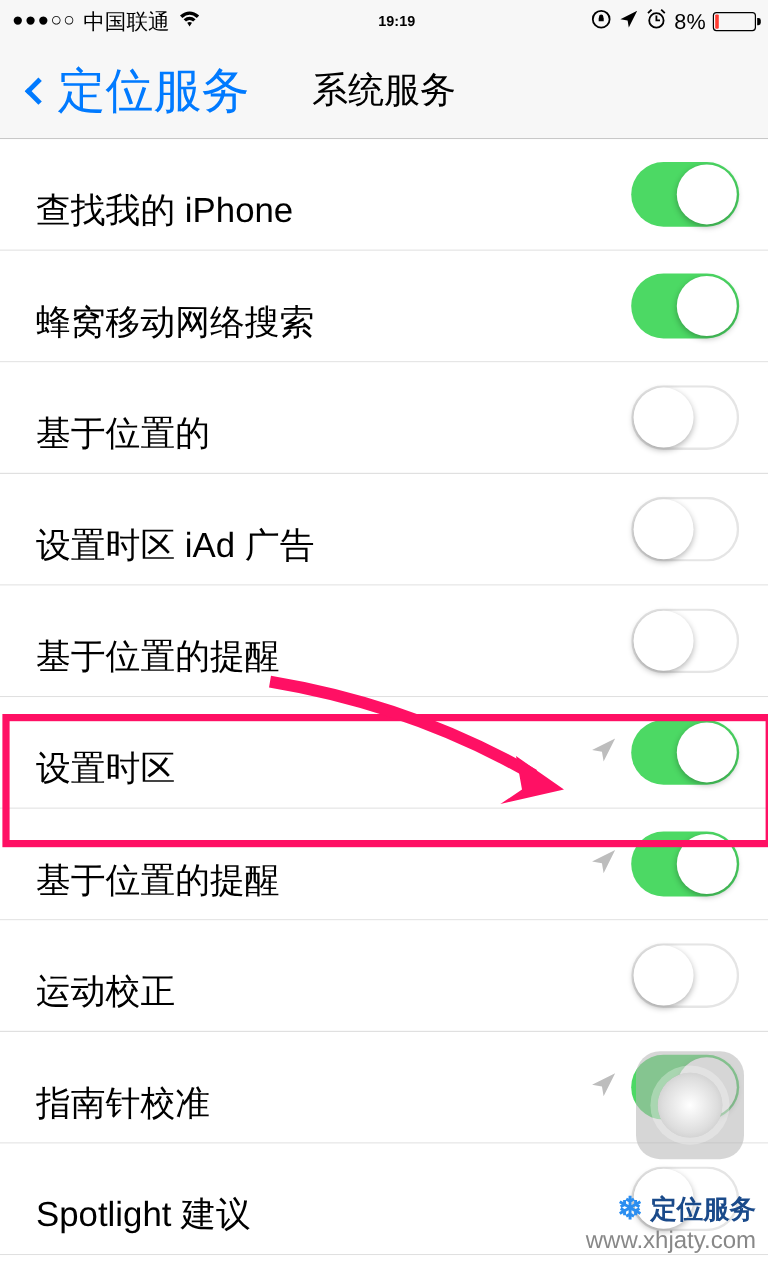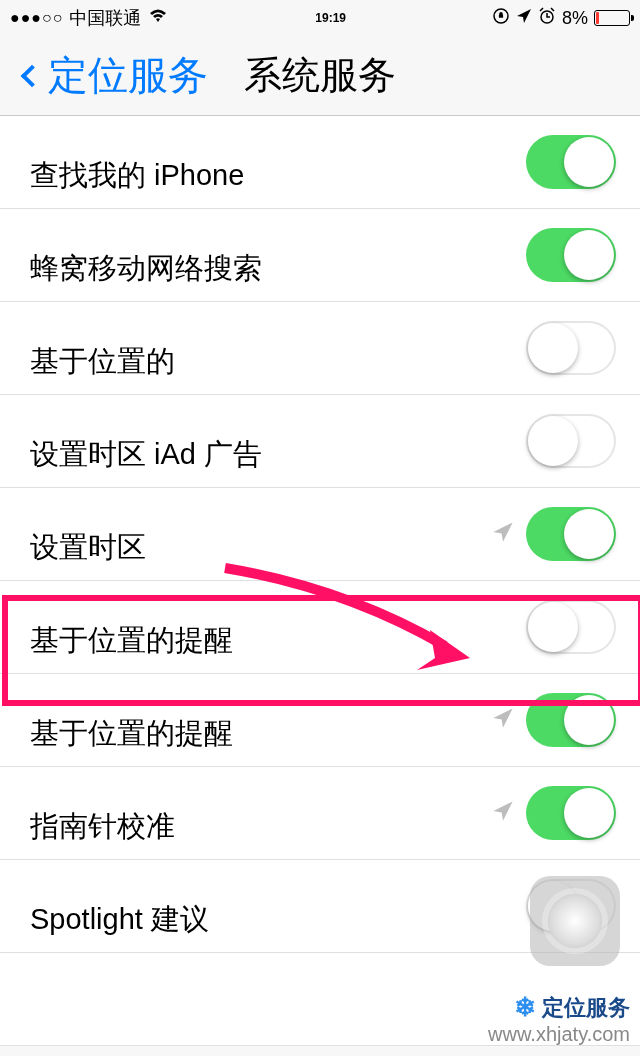"系统服务" .nav-title { font-size: 38px -> 30px }
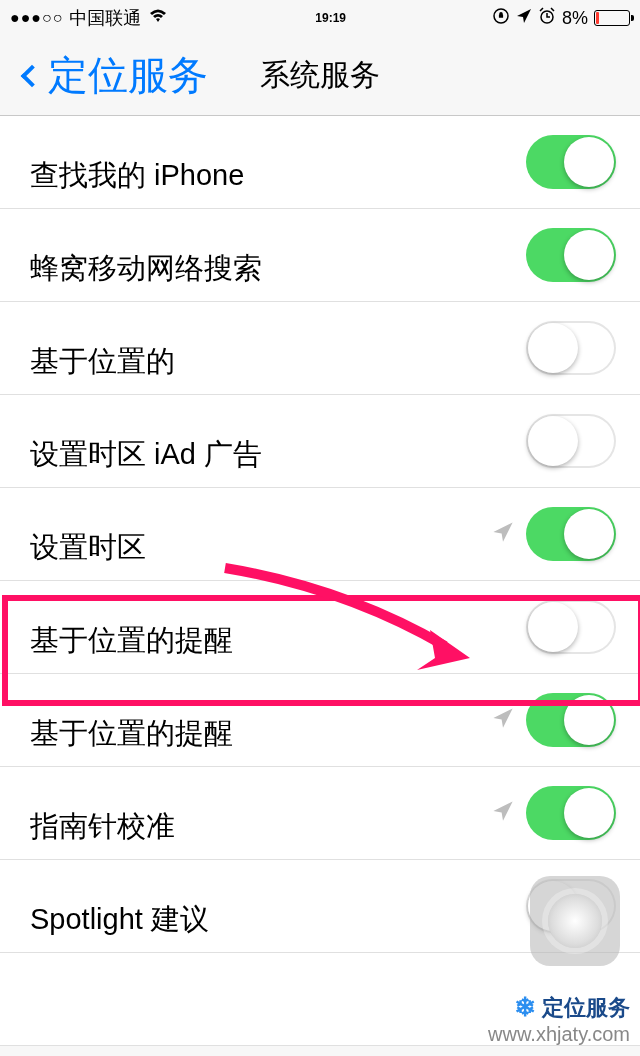"设置时区" div.row { order: before "基于位置的提醒" -> after "基于位置的提醒" }
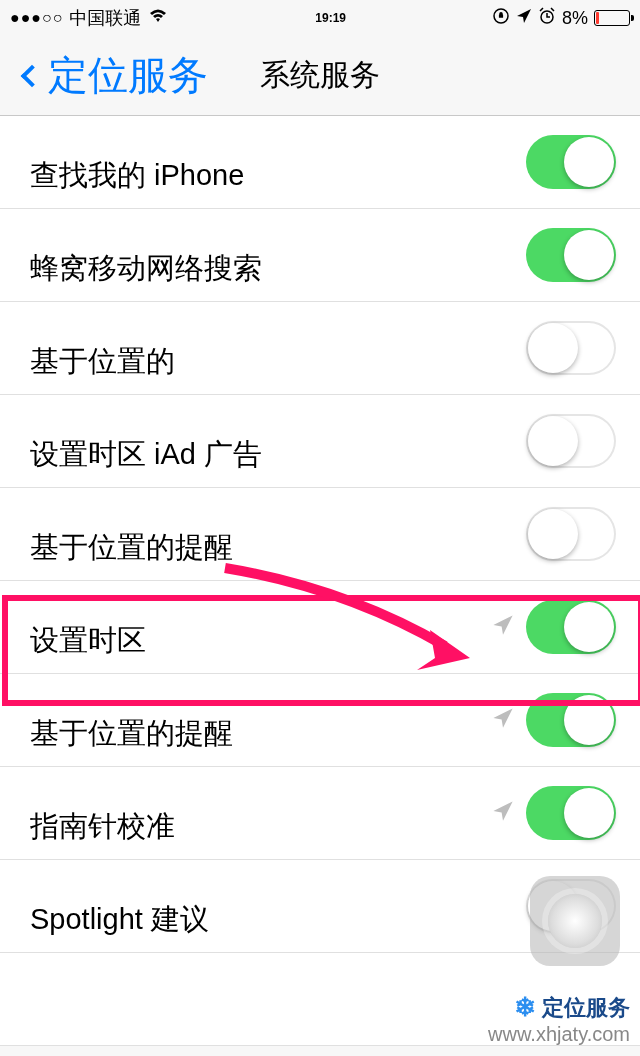"运动校正" div.row { html: none -> <div> <div>运动校正</div> <div> <div> <div></div> </div> </div> </div> }
